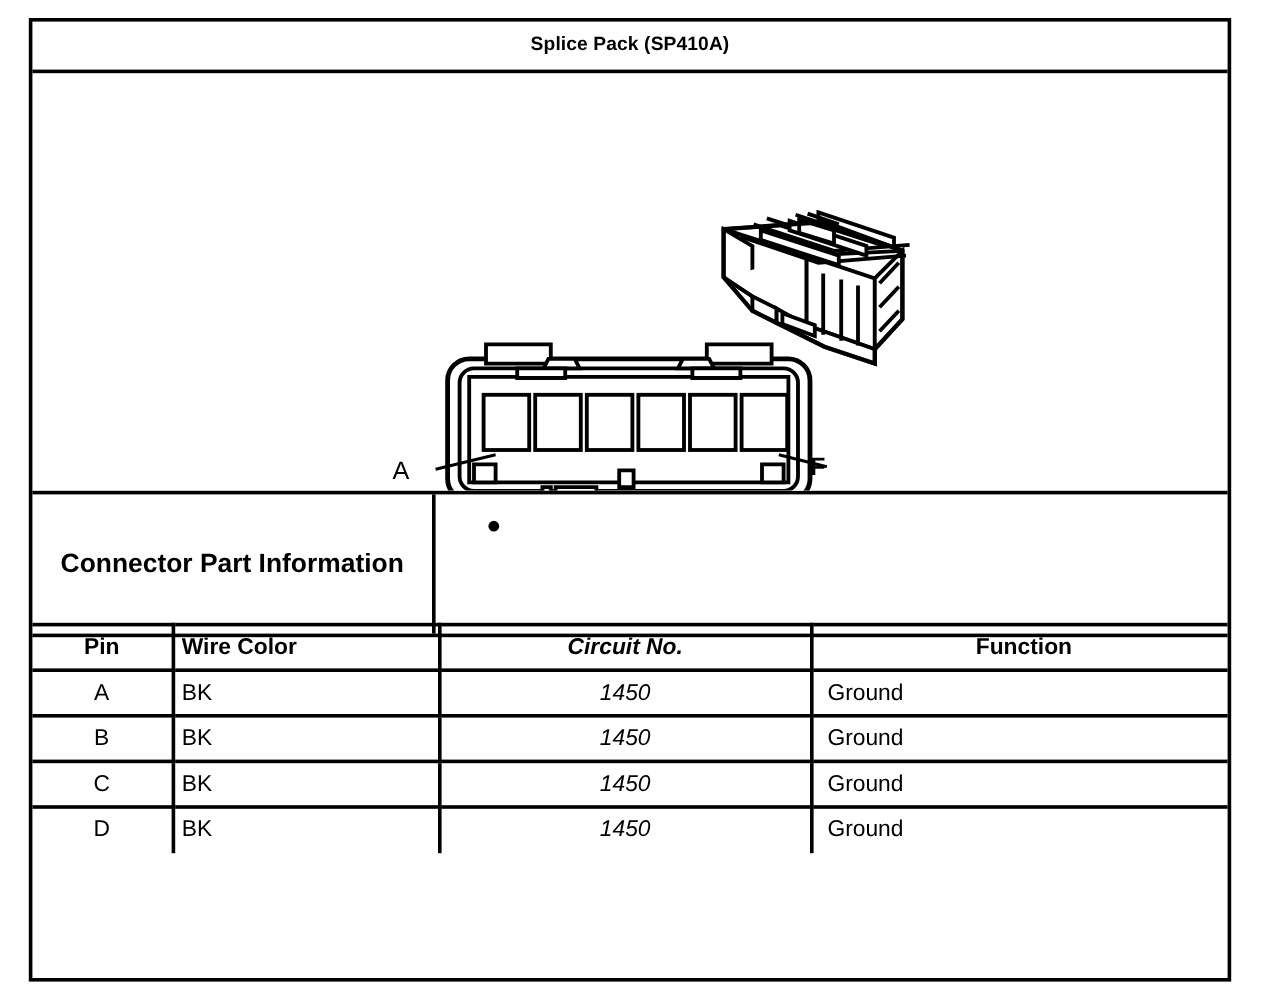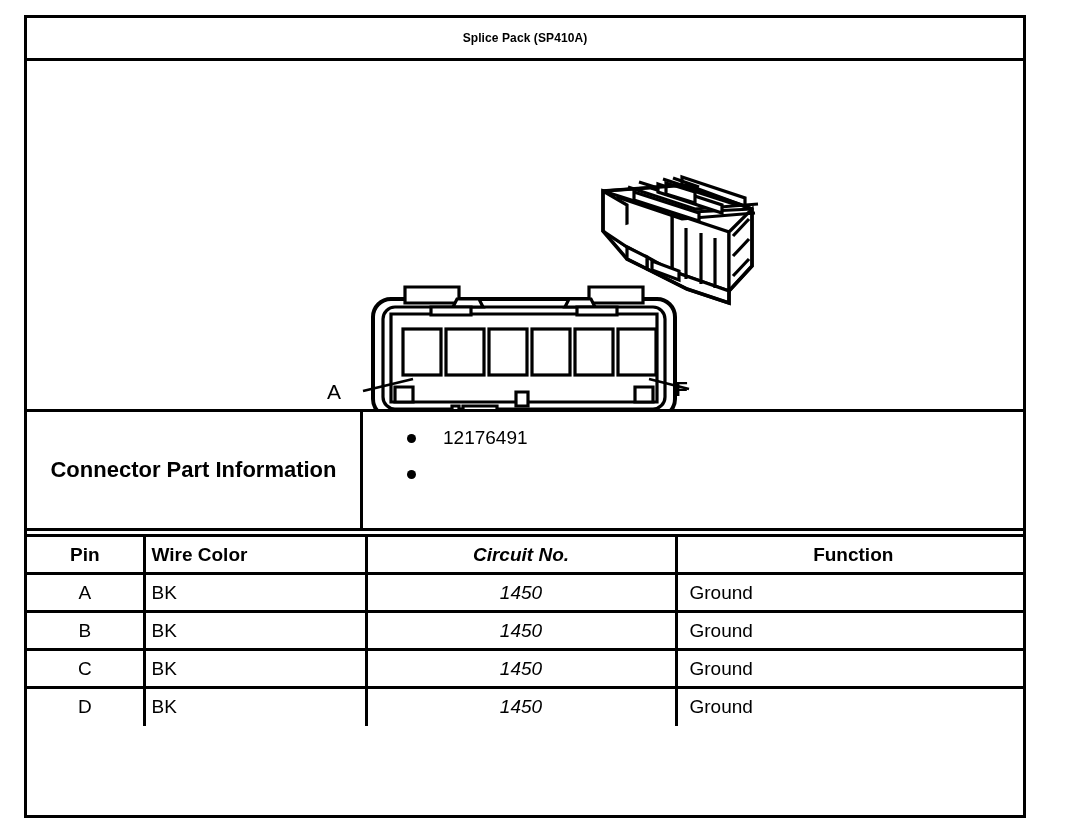"Splice Pack (SP410A)" .title-text { font-size: 12px -> 16px }
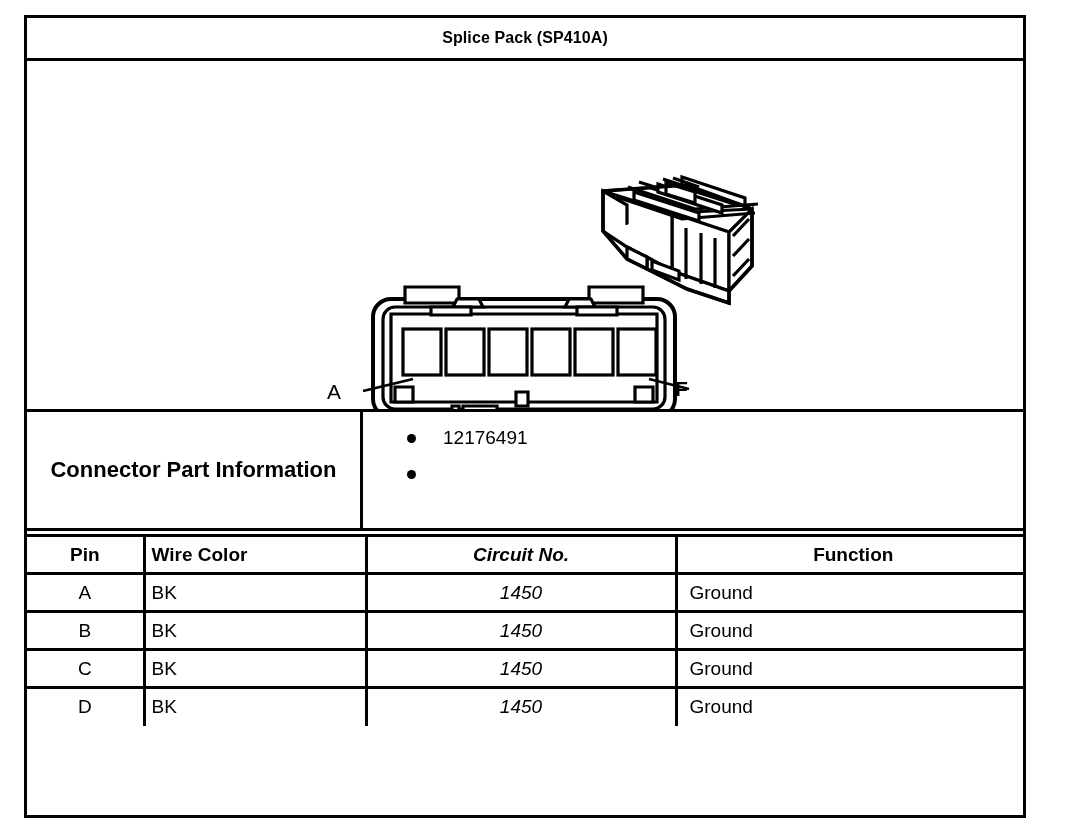"12176491" div.bullet-line { html: <div> <span></span> <span>12176491</span> </div> -> none }
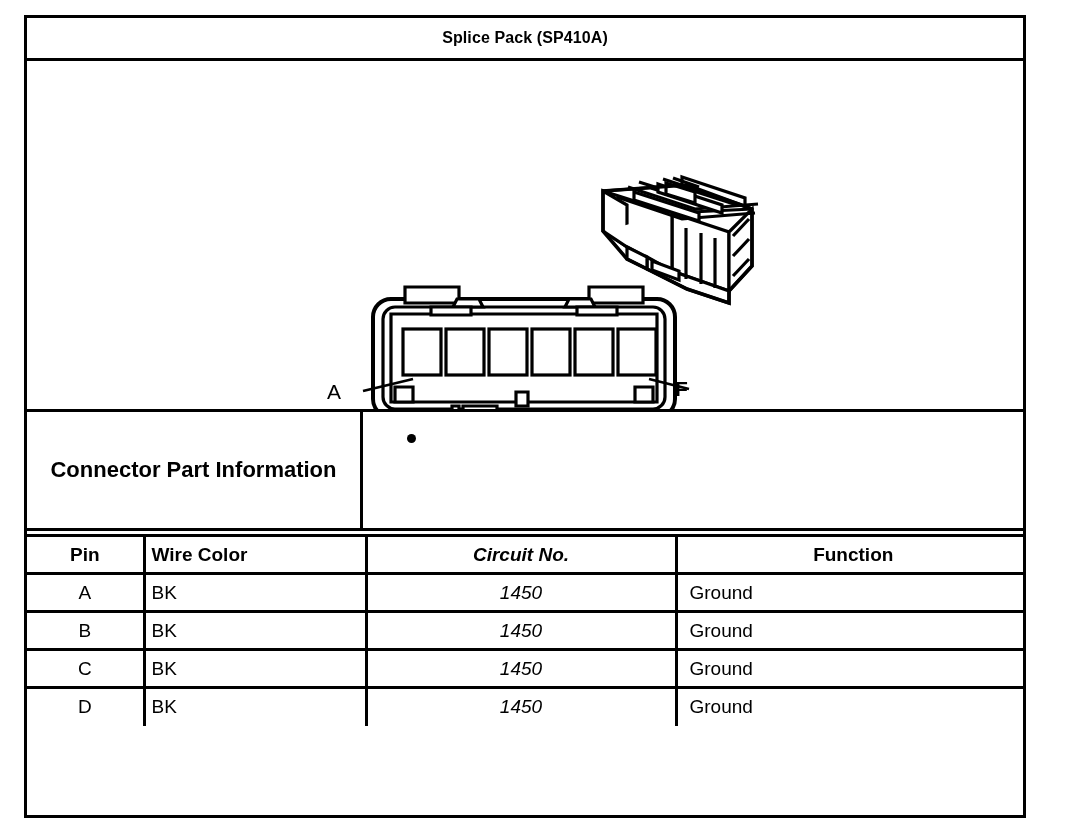"Pin" .ptable { top: 516px -> 501px }
